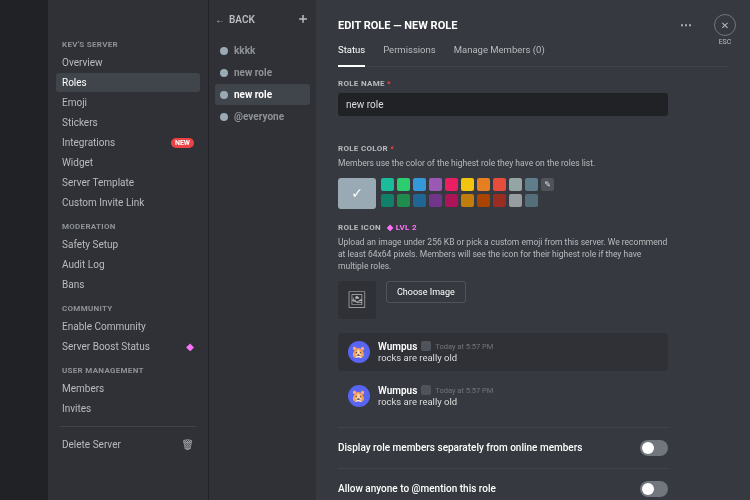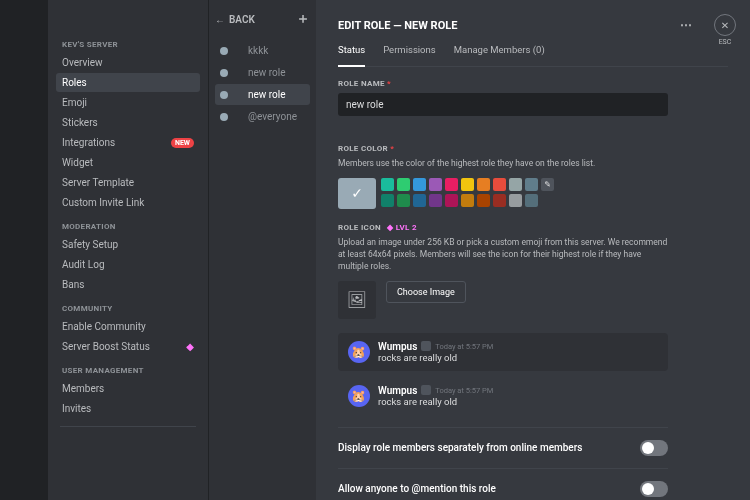"kkkk" .role-row { font-weight: none -> bold; gap: 20px -> 6px }
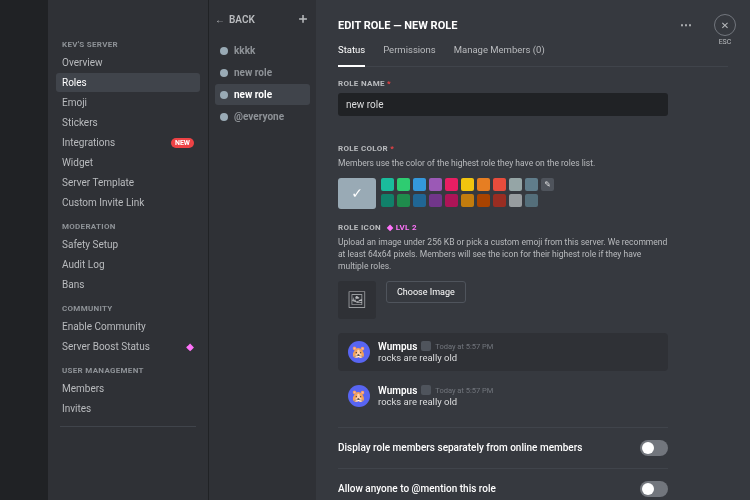"Delete Server" div.sidebar-item { html: none -> <div> <span>Delete Server</span> <span>🗑</span> </div> }
